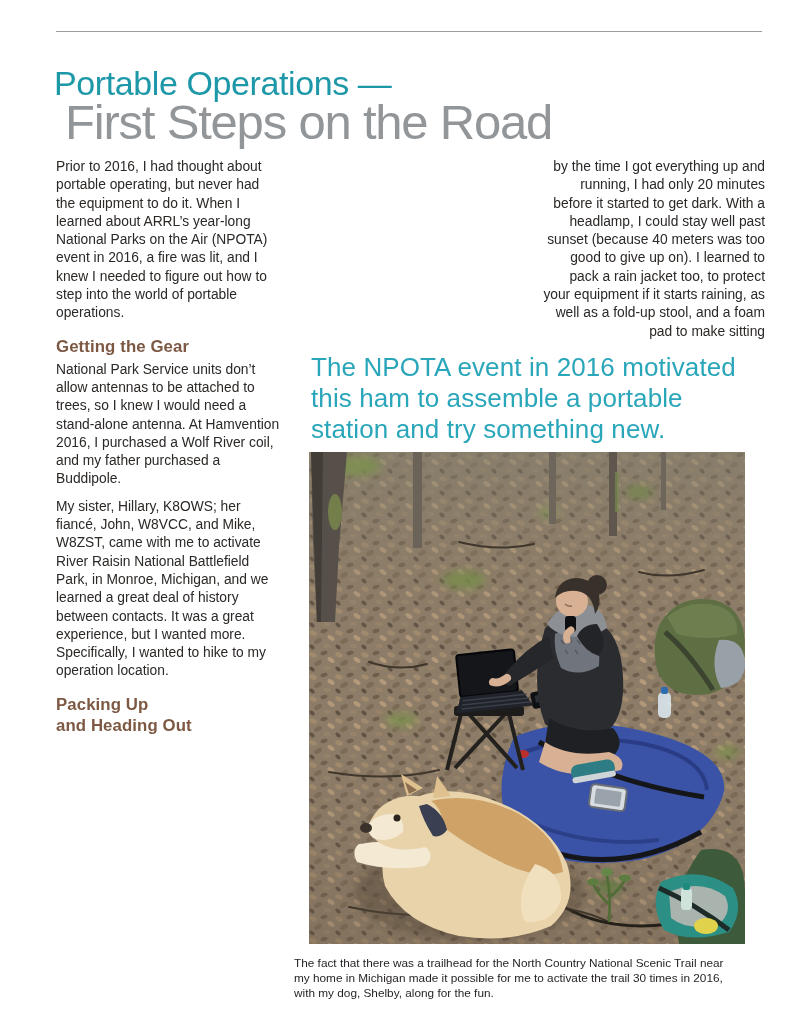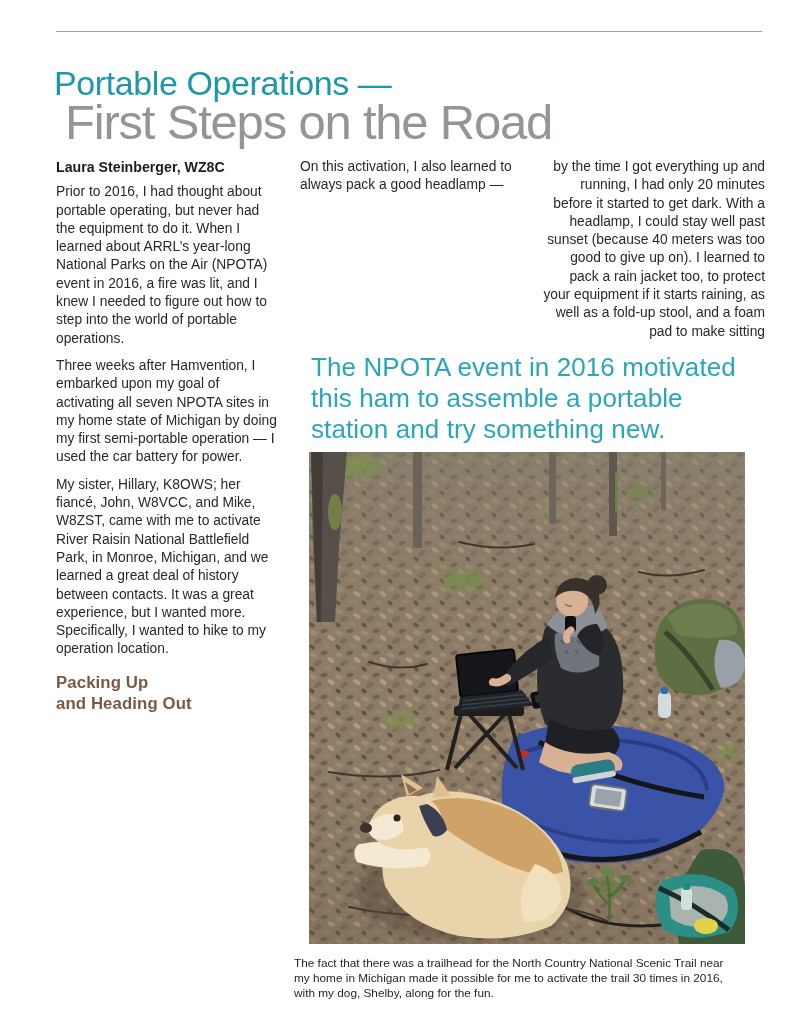"Laura Steinberger, WZ8C" div.blk { html: <div>Laura Steinberger, WZ8C</div> -> none }
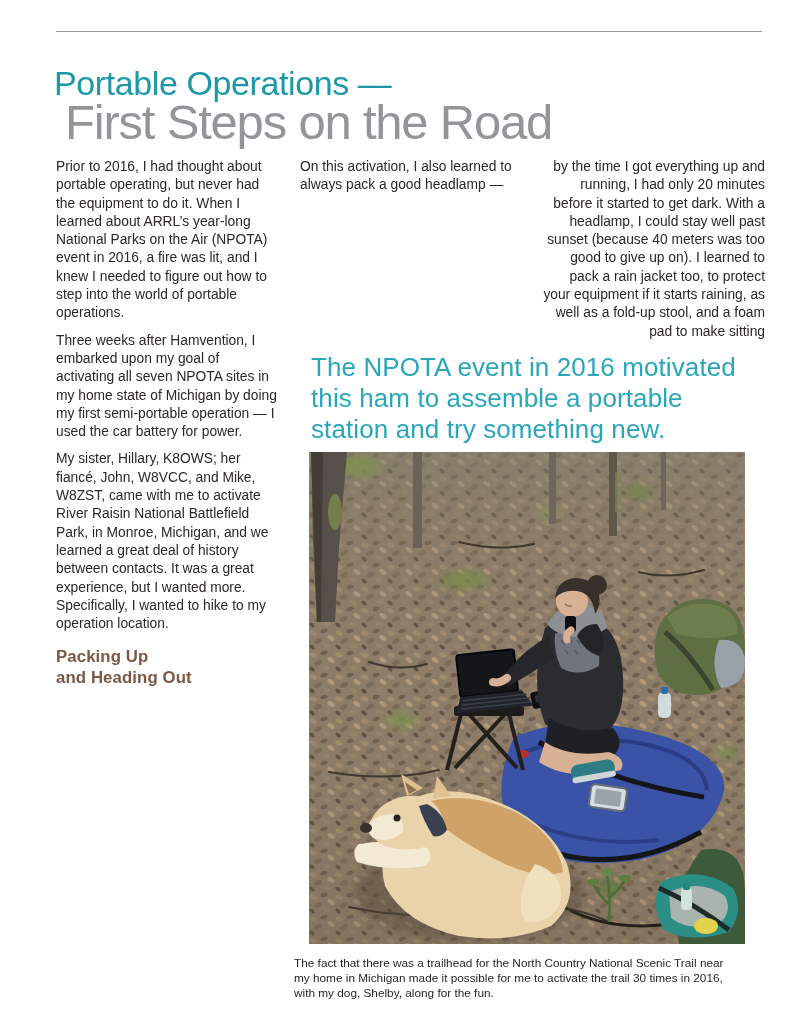"On this activation, I also" div.blk { html: <div>On this activation, I also learned to always pack a good headlamp —</div> -> none }
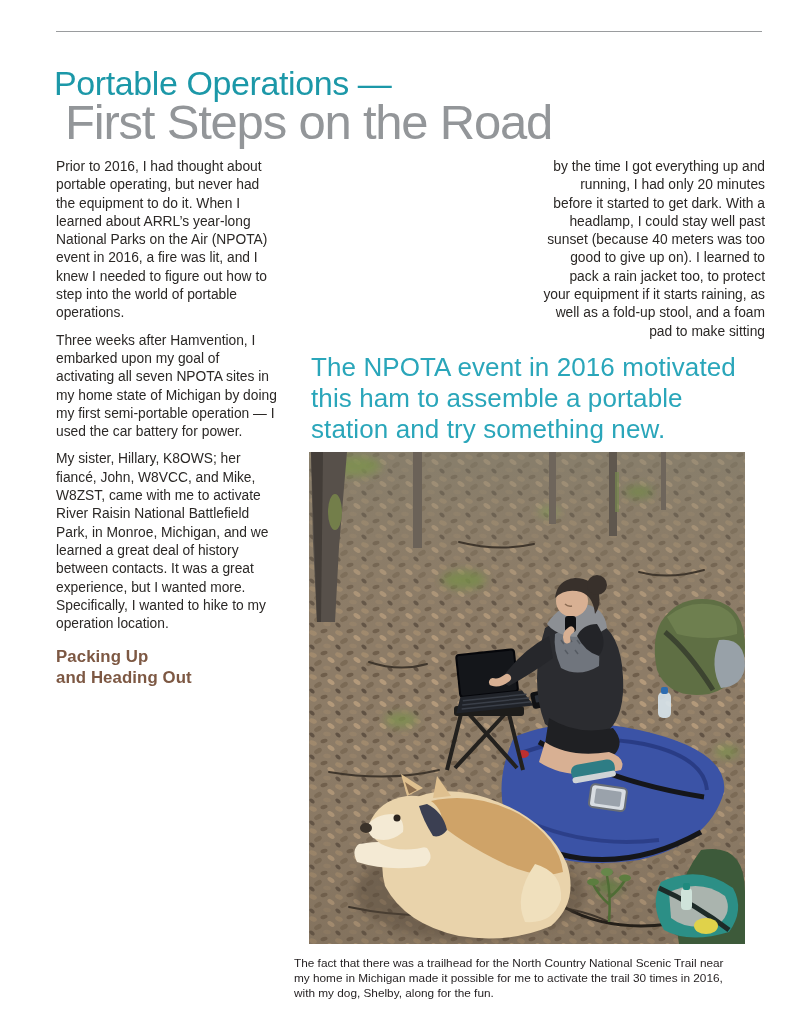"Getting the Gear" div.blk { html: none -> <div>Getting the Gear</div> }
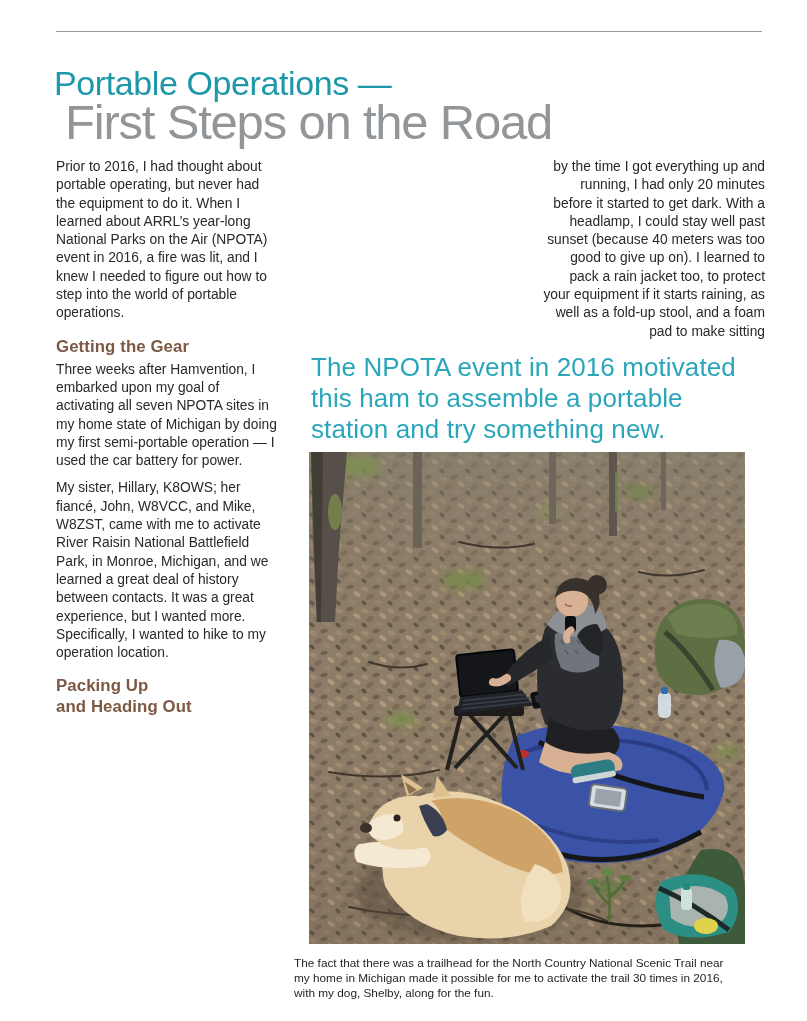"National Park Service units don’t" div.blk { html: none -> <div>National Park Service units don’t allow antennas to be attached to trees, so I knew I would need a stand-alone antenna. At Hamvention 2016, I purchased a Wolf River coil, and my father purchased a Buddipole.</div> }
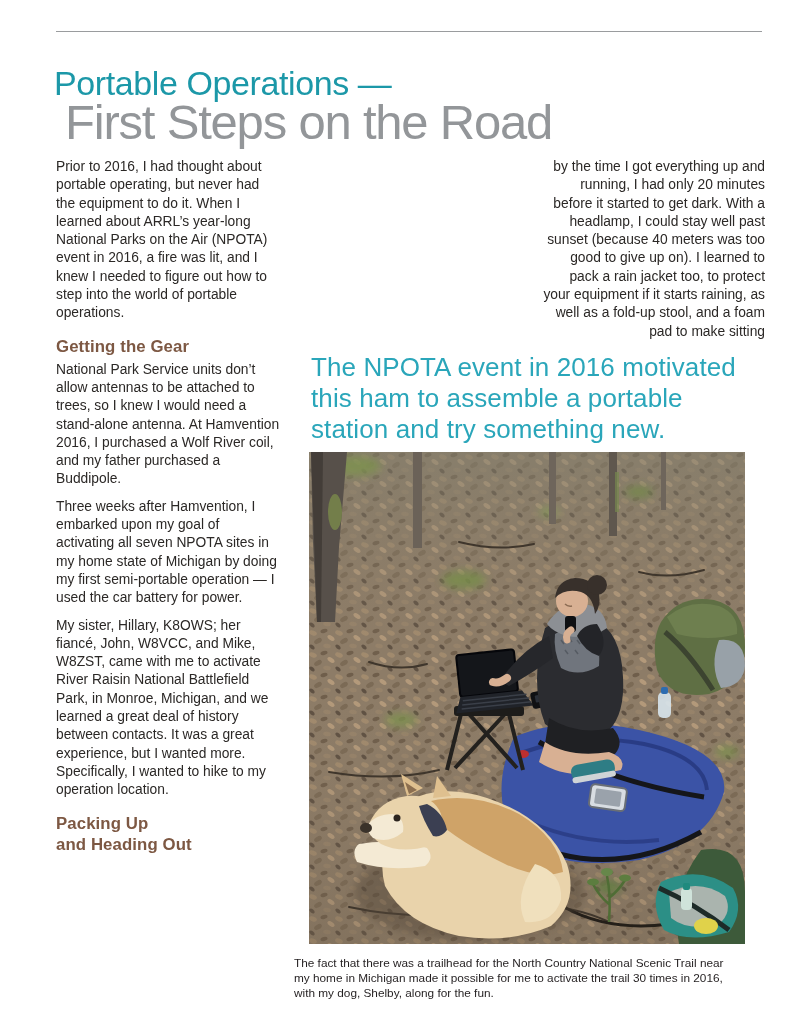"Three weeks after Hamvention, I" div.blk { html: <div>Three weeks after Hamvention, I embarked upon my goal of activating all seven NPOTA sites in my home state of Michigan by doing my first semi-portable operation — I used the car battery for power.</div> -> none }
